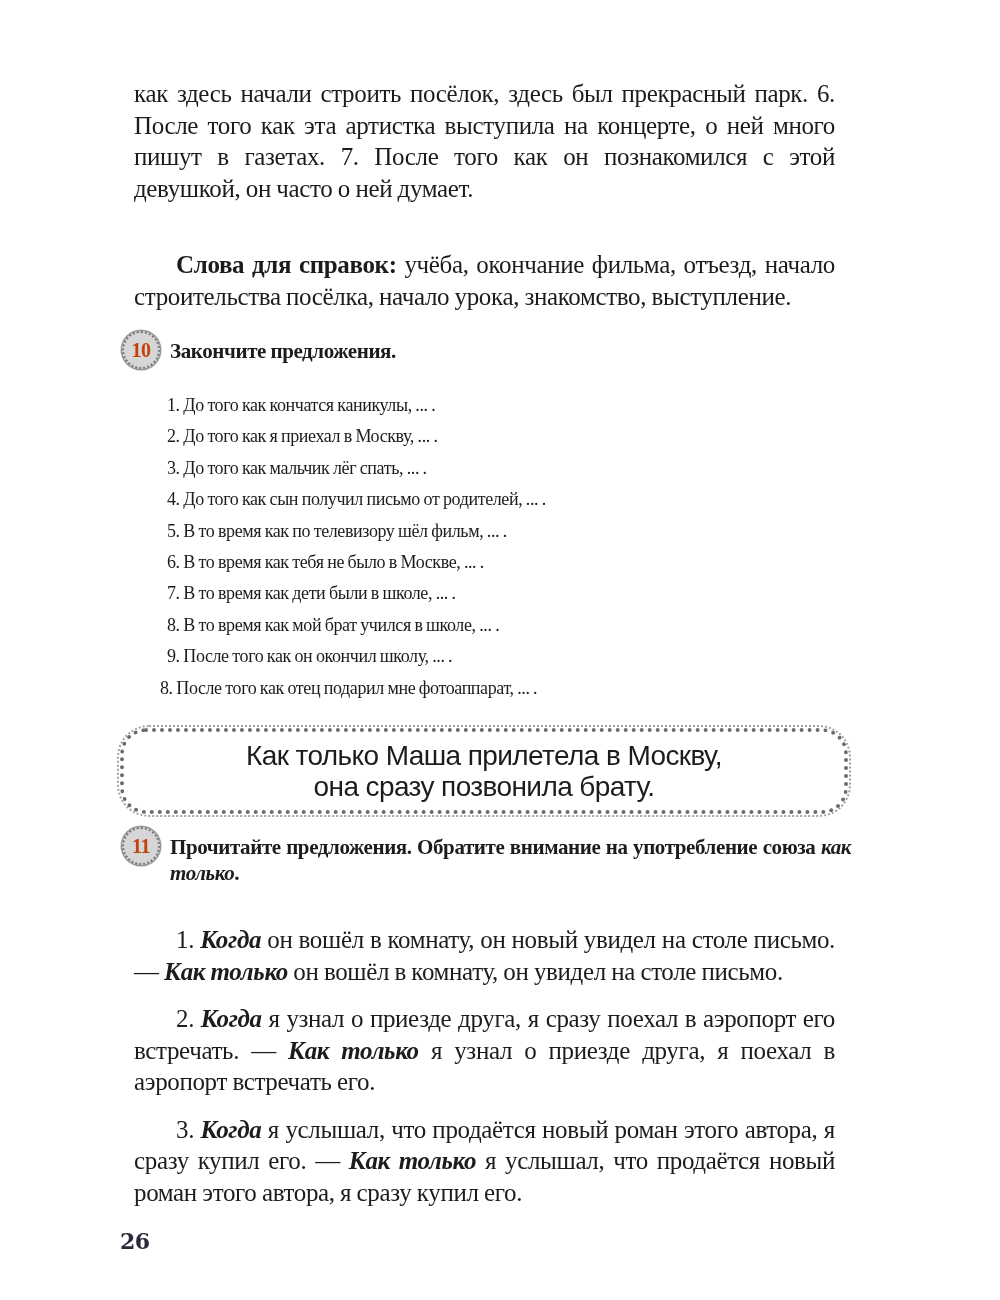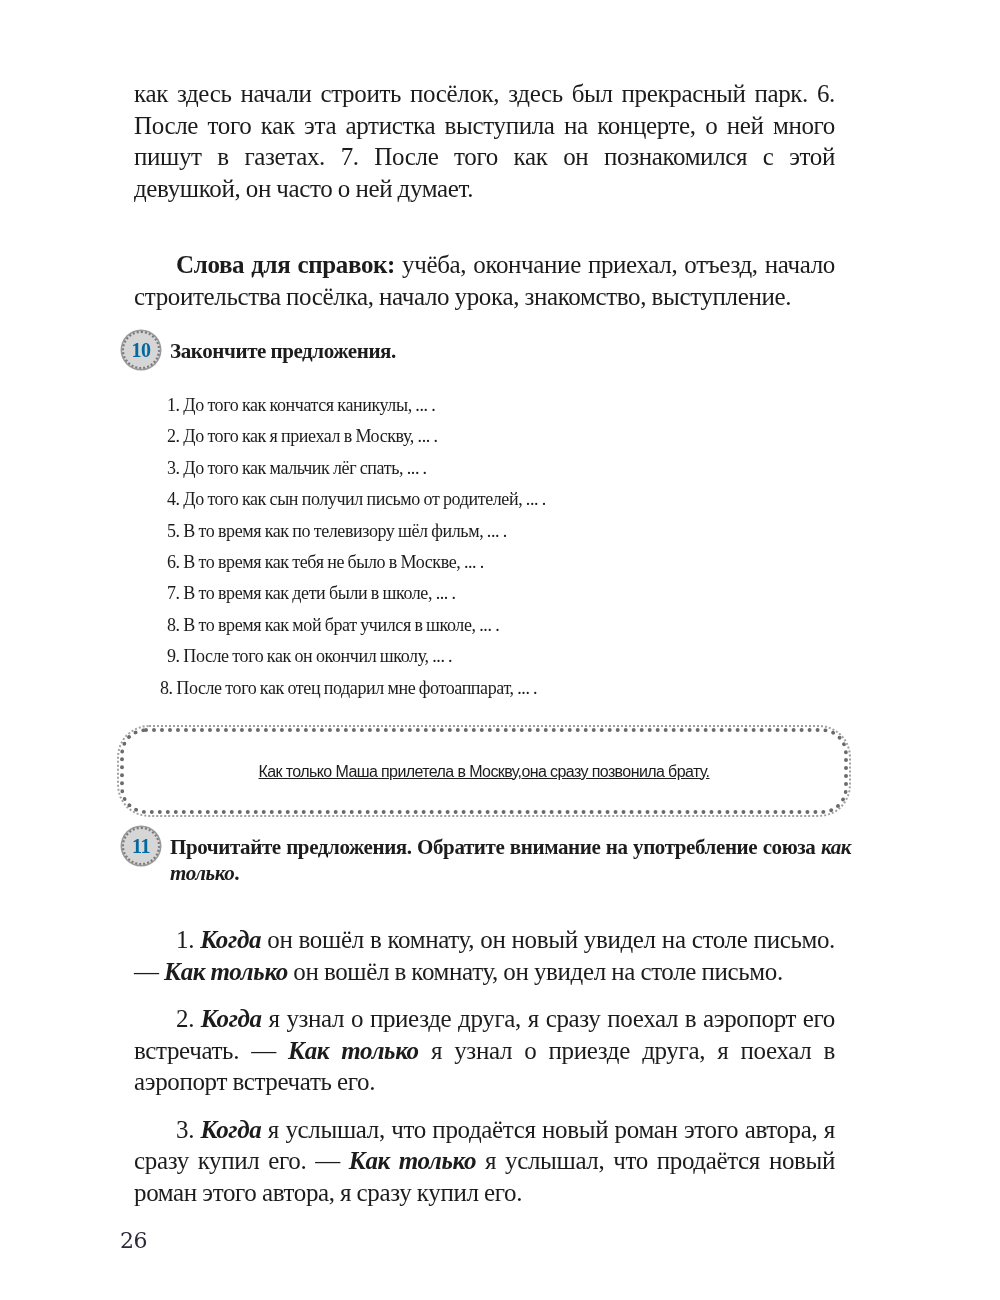"учёба, окончание приехал, отъезд, начало" span { text: приехал -> фильма }
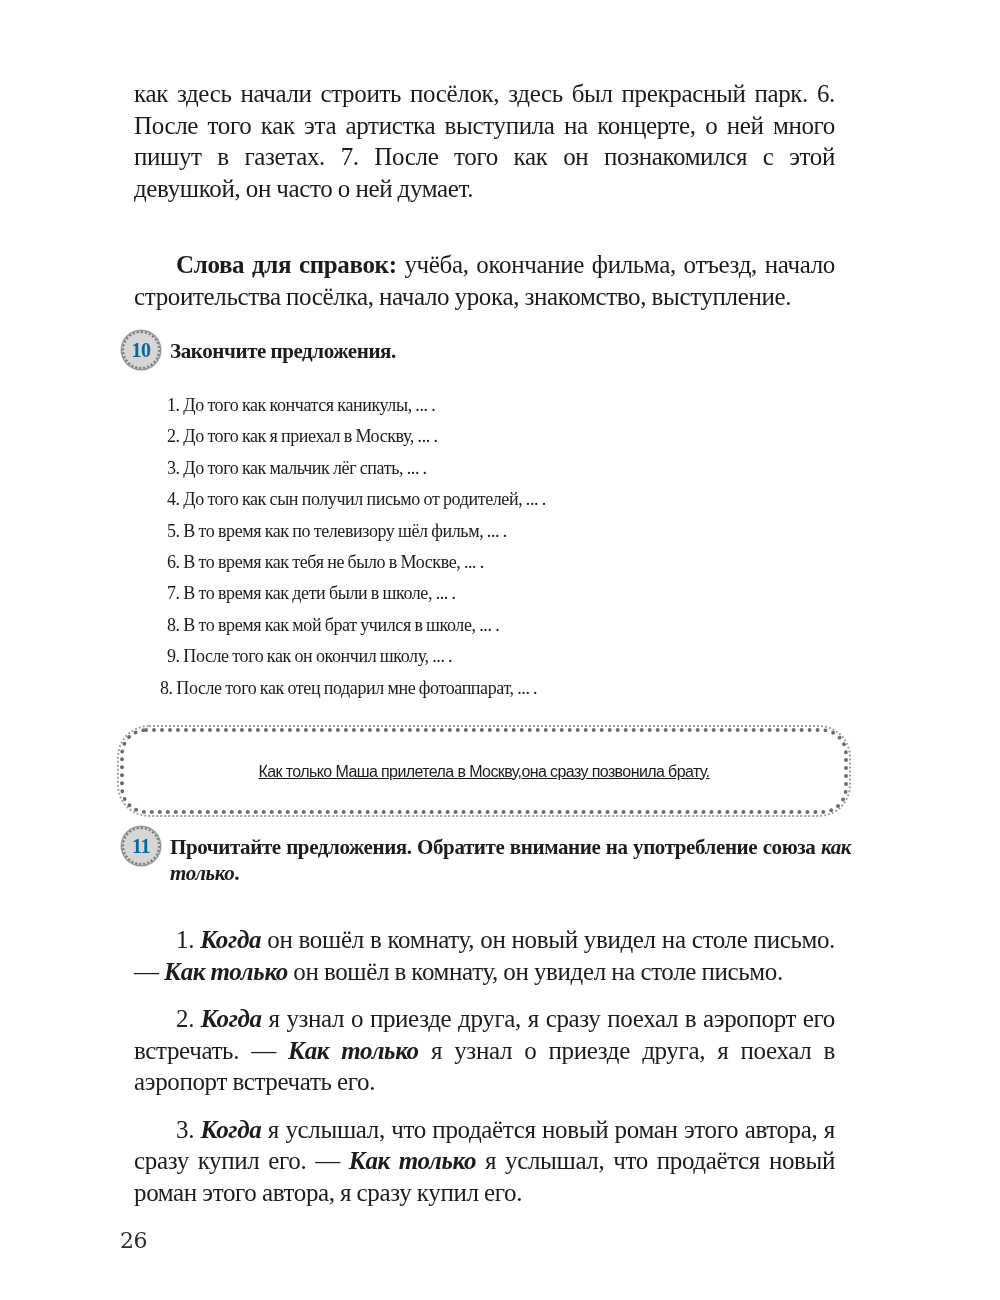"10" .badge { color: #0369a1 -> #c2410c }
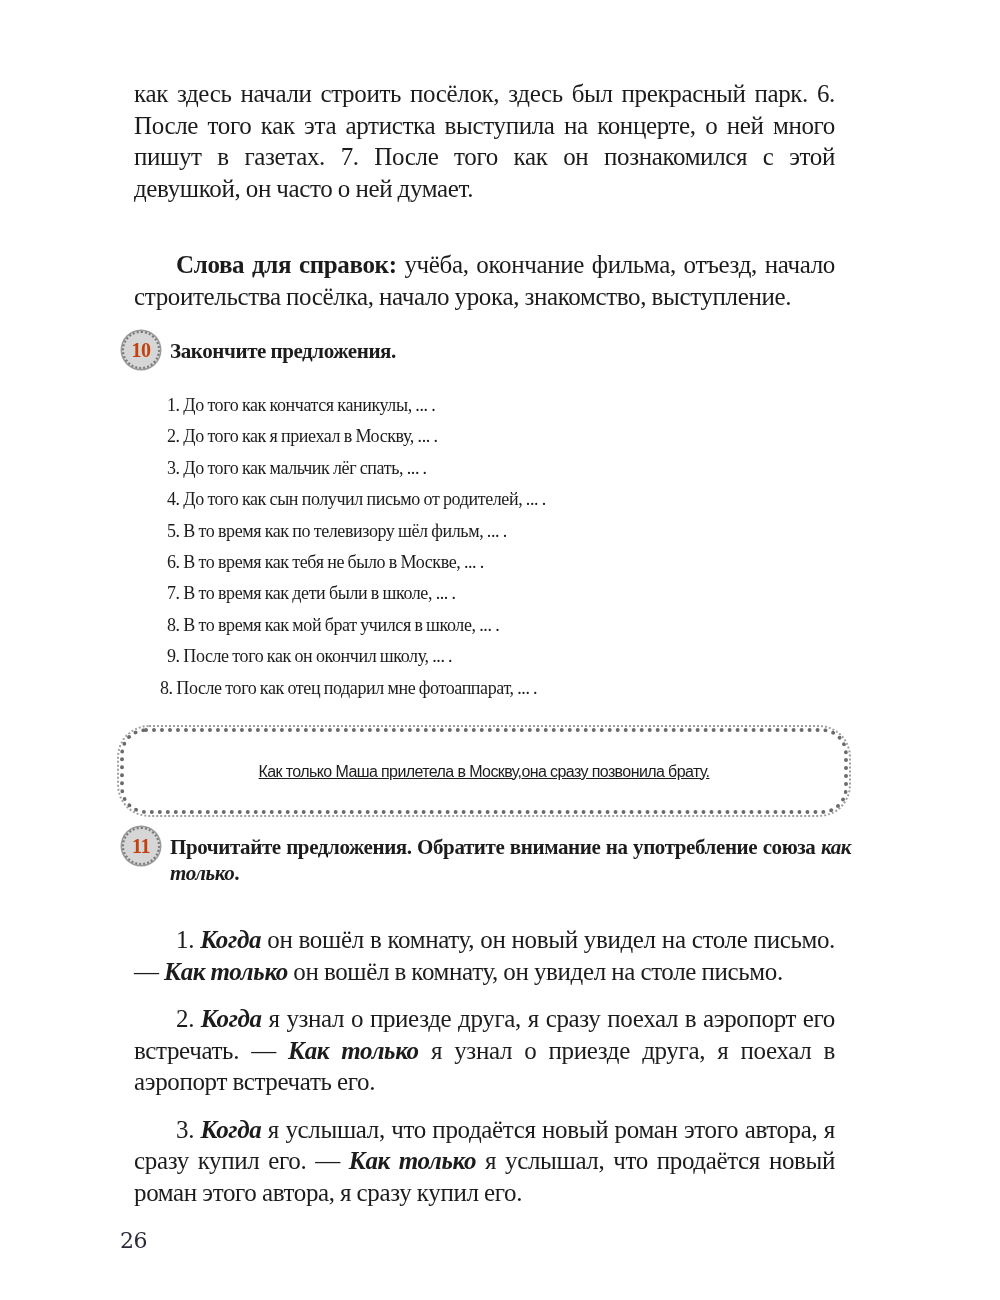"Как только Маша прилетела в" .rule-box { flex-direction: row -> column; font-size: 16px -> 28px; text-decoration: underline -> none }
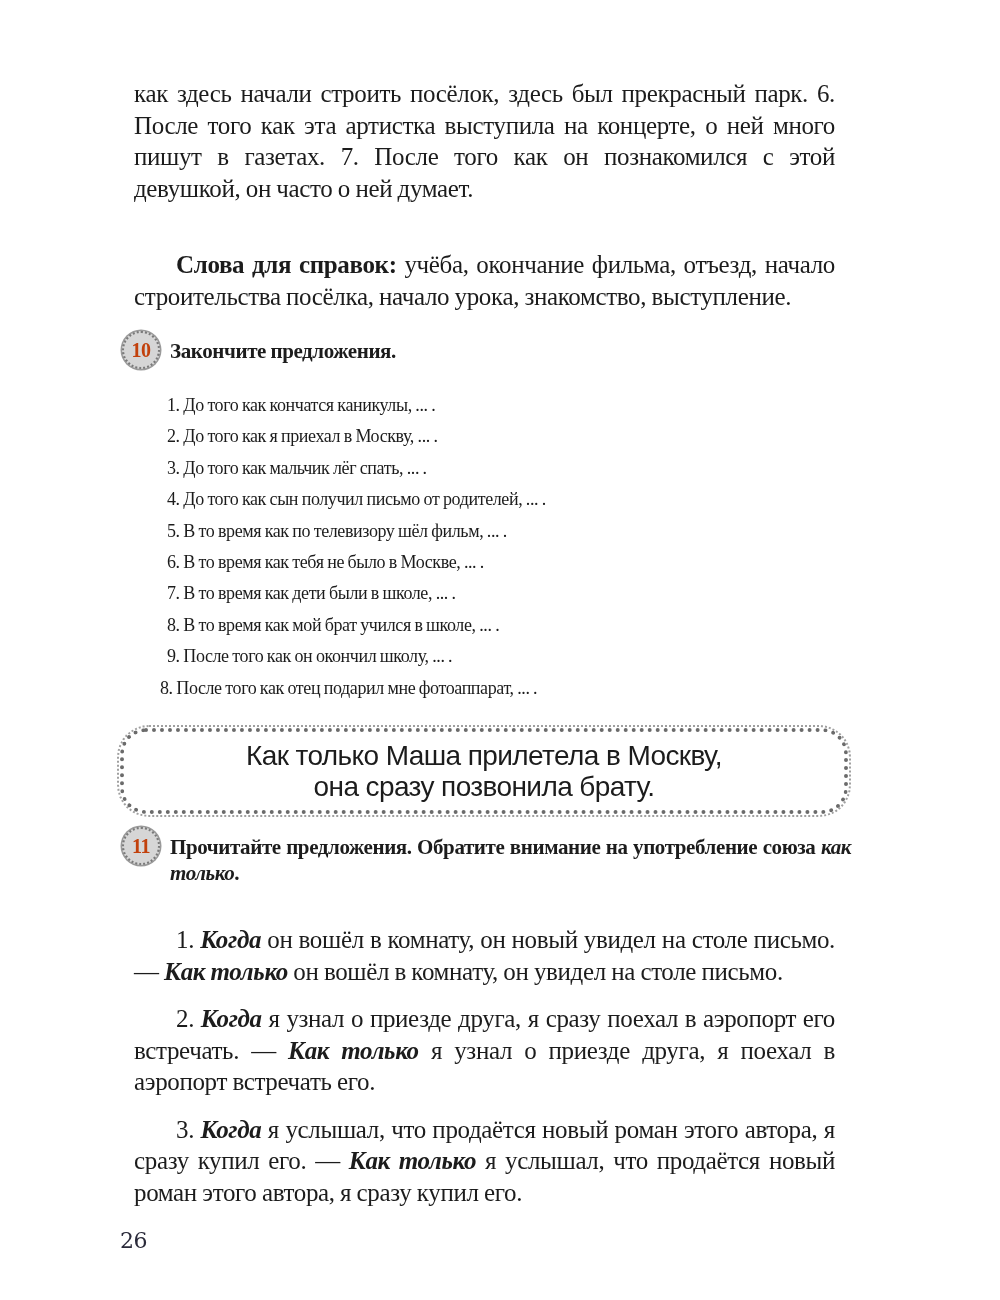"26" .page-number { font-weight: normal -> bold }
